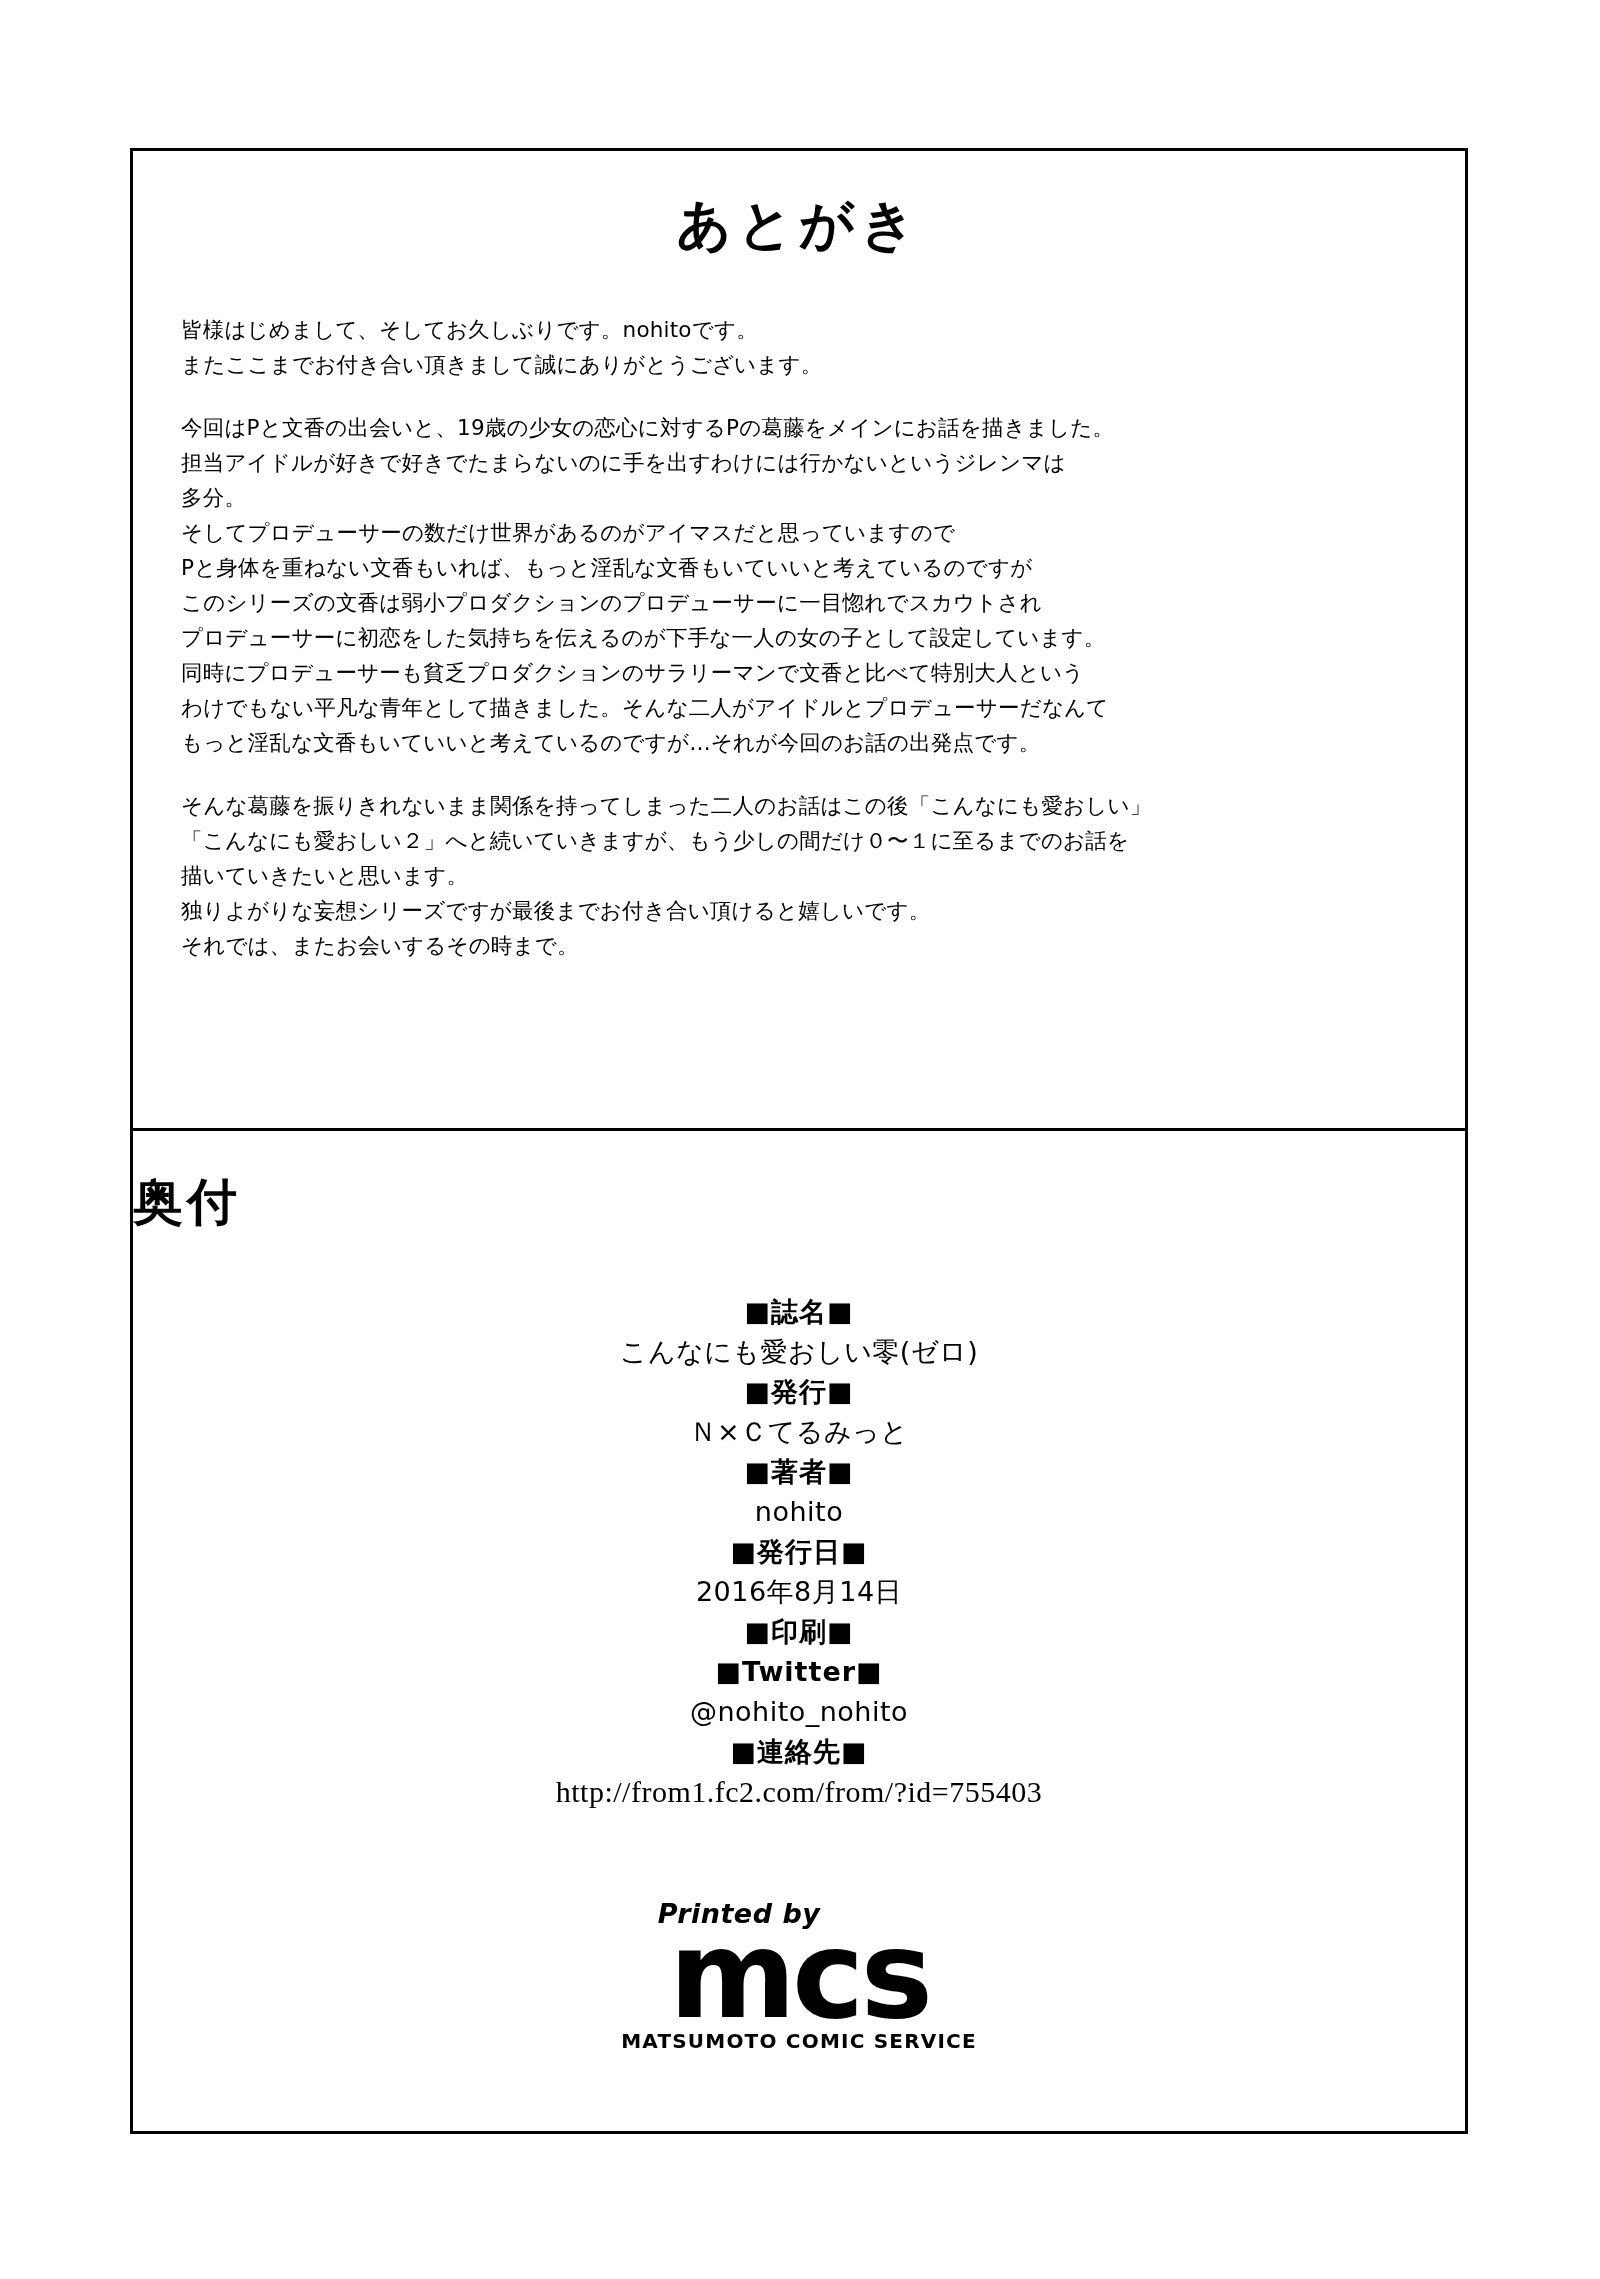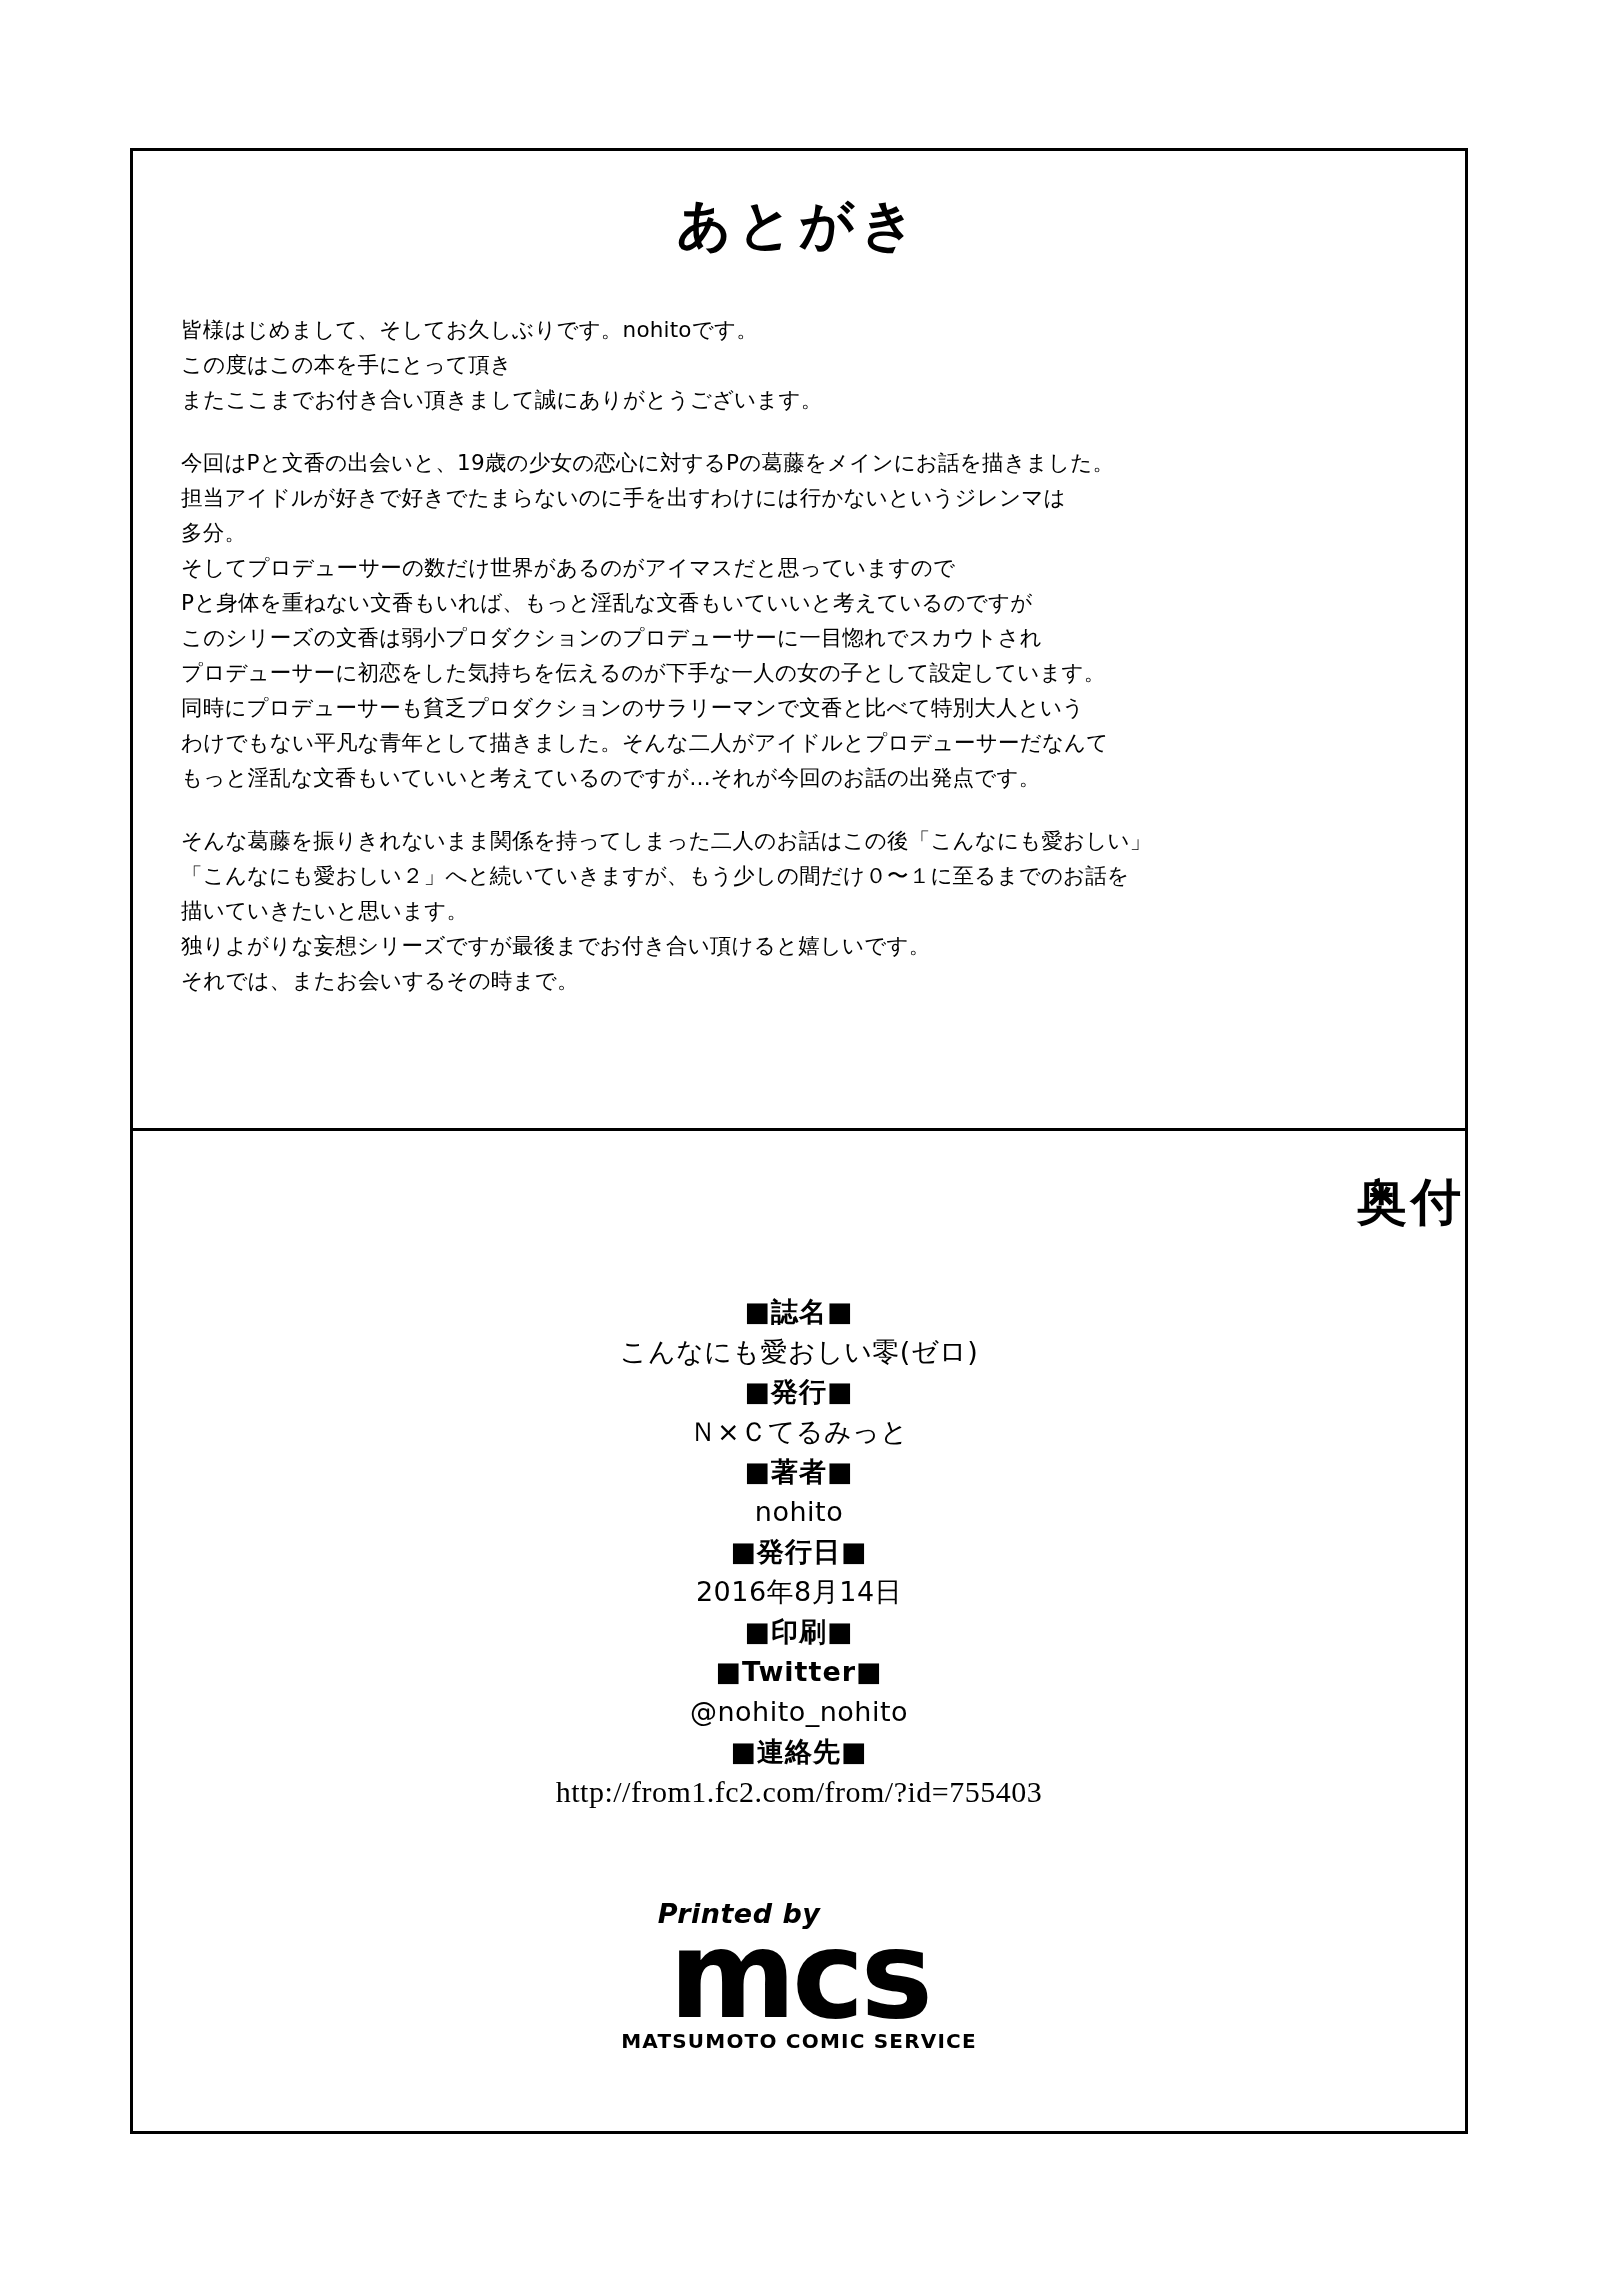"この度はこの本を手にとって頂き" div.line { html: <div>この度はこの本を手にとって頂き</div> -> none }
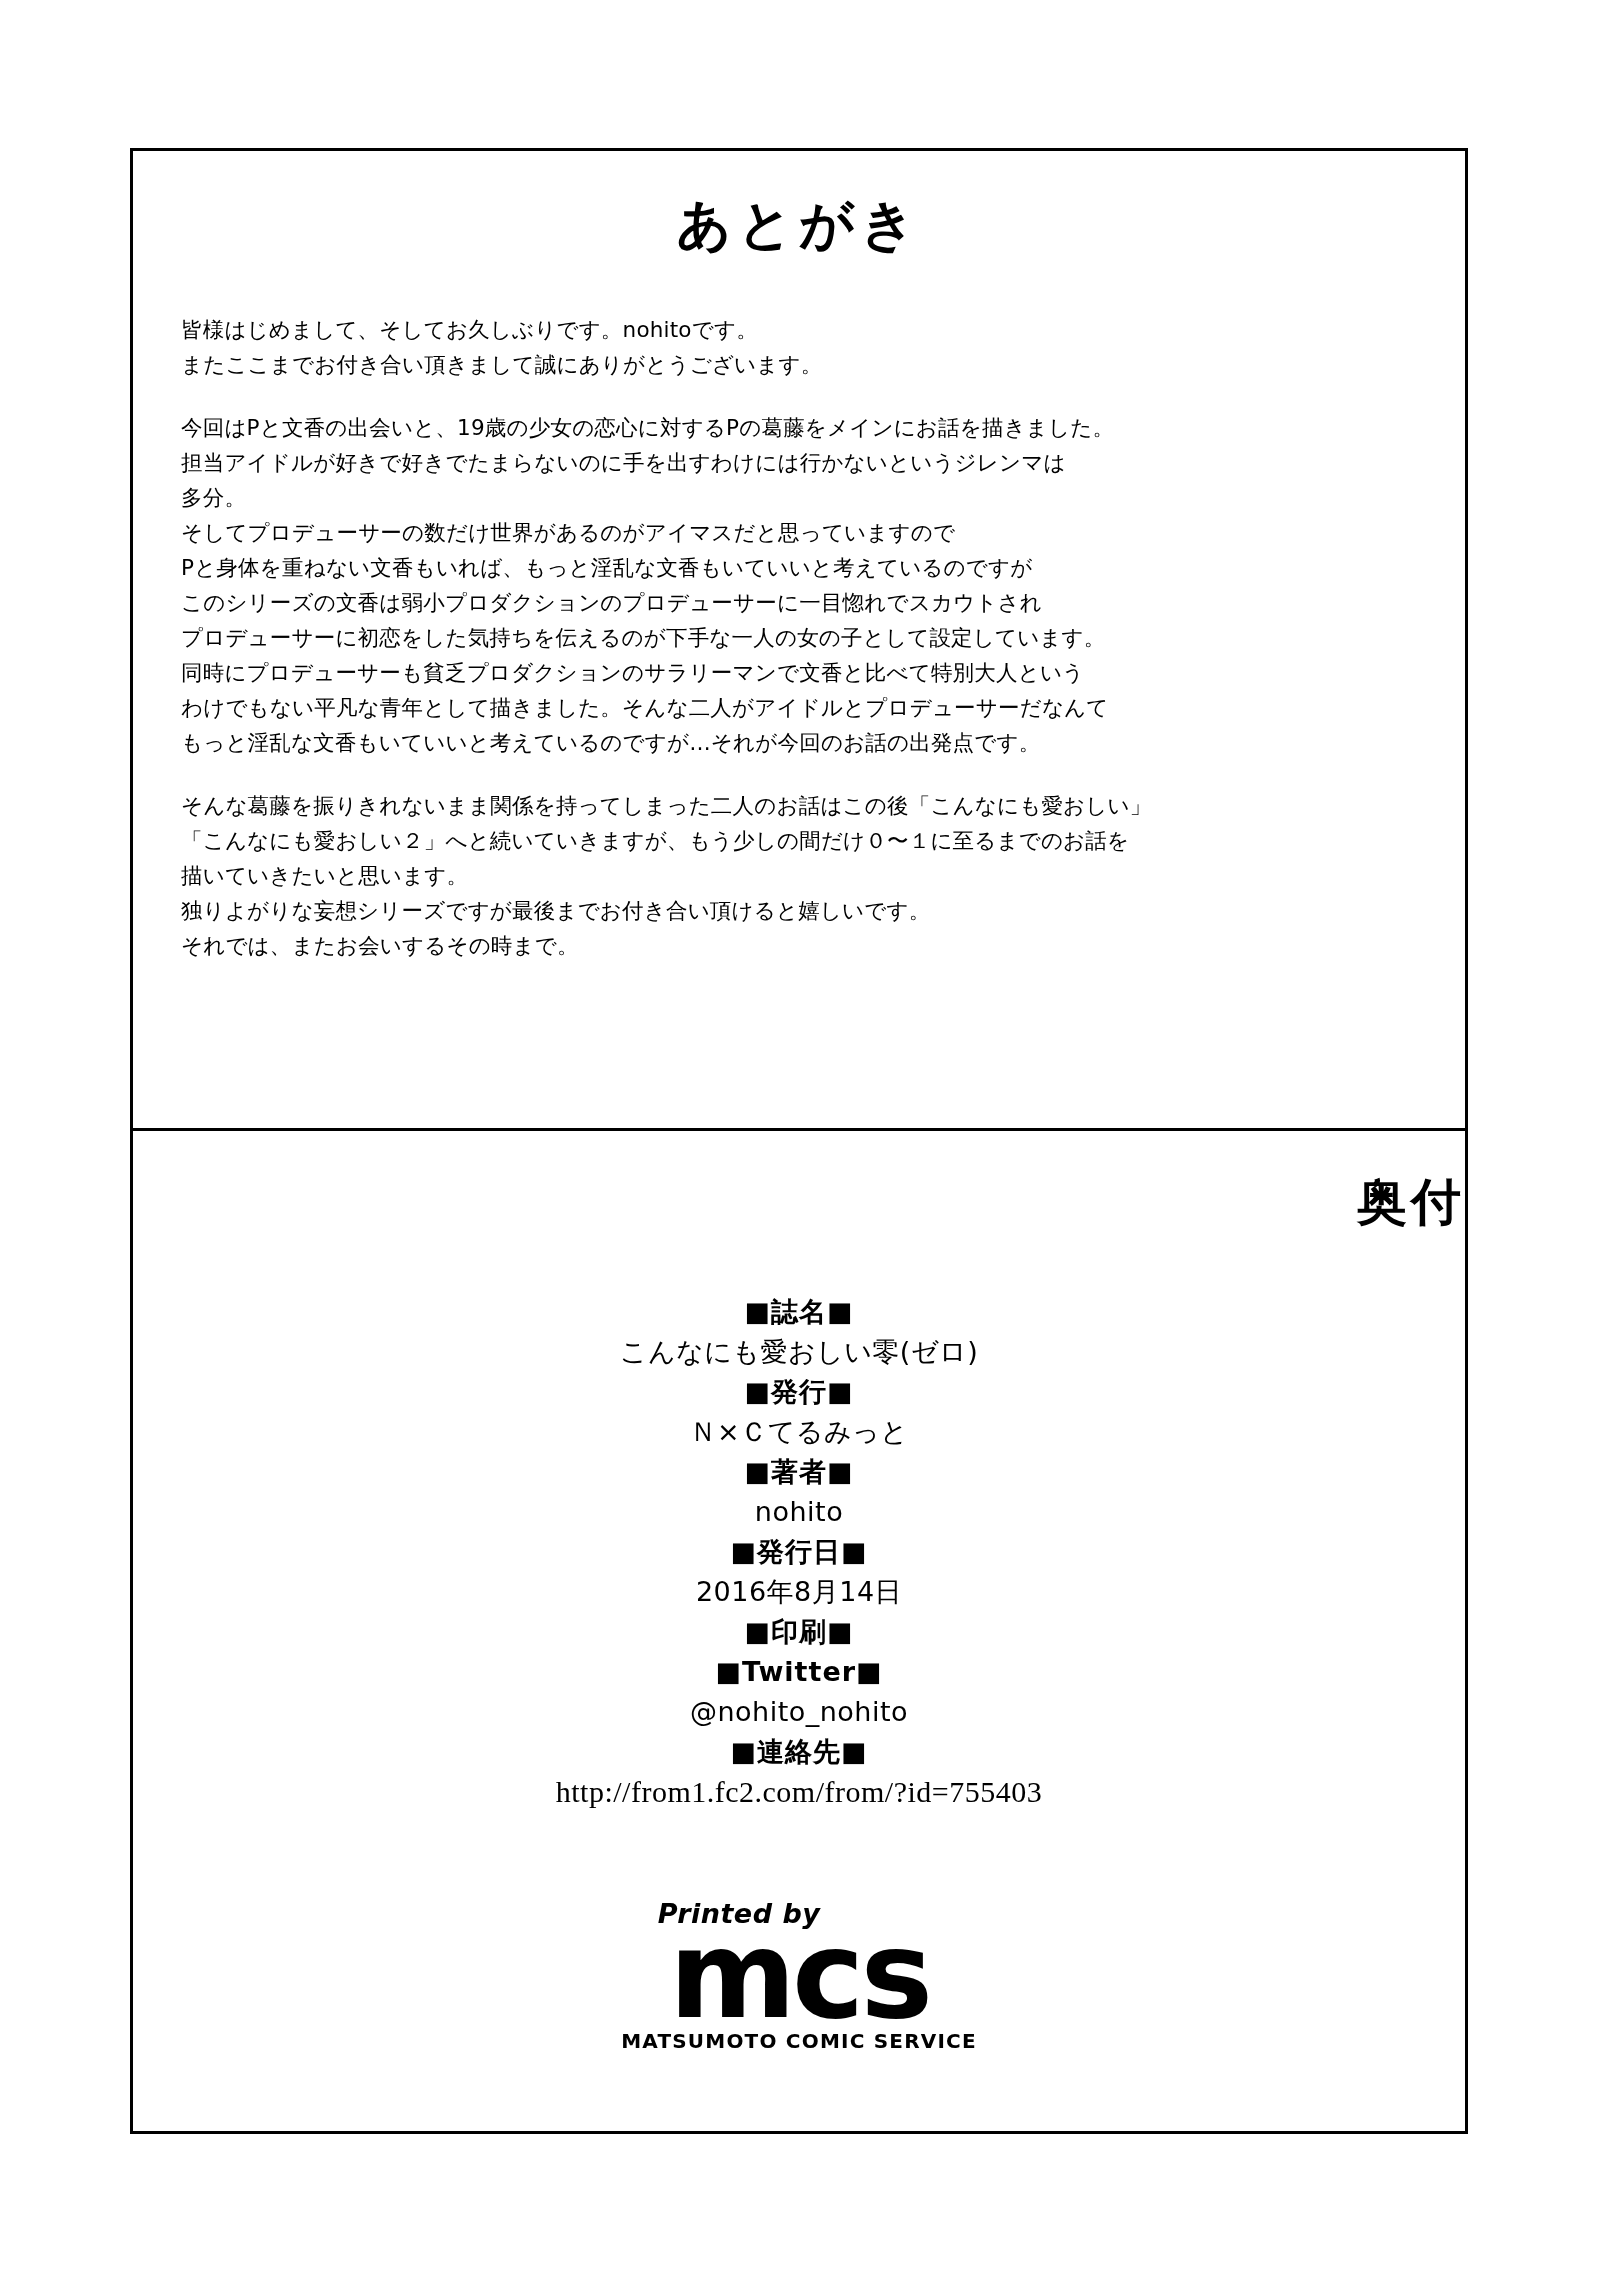"奥付" #colophon-title { margin-left: 38px -> none; text-align: right -> left }
